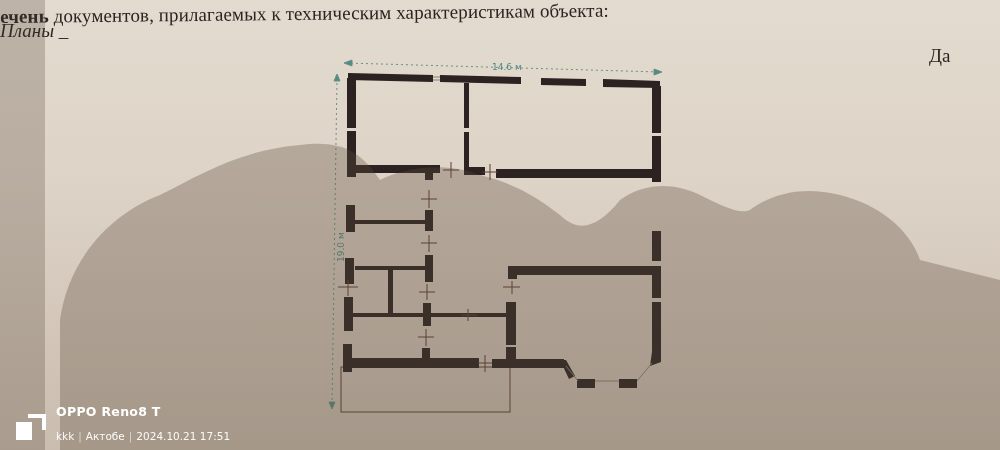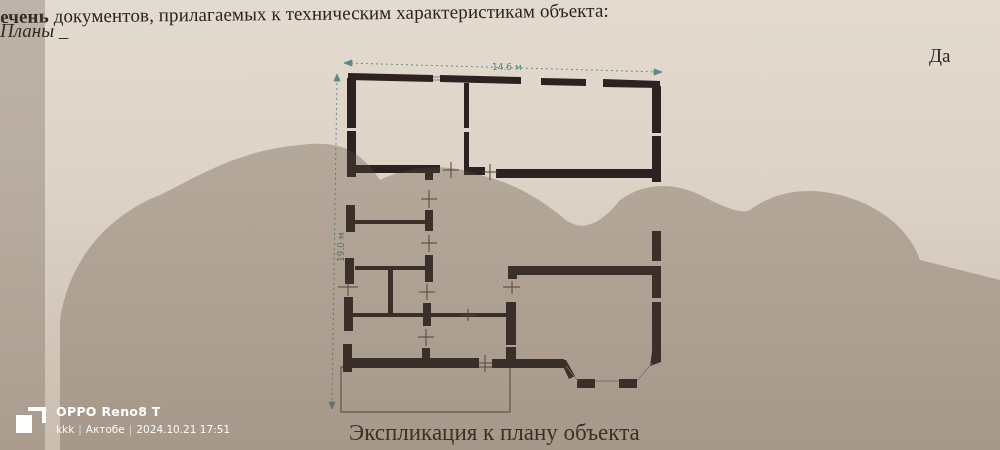"kkk | Актобе | 2024.10.21" .wm-sub { margin-top: 4px -> 11px }
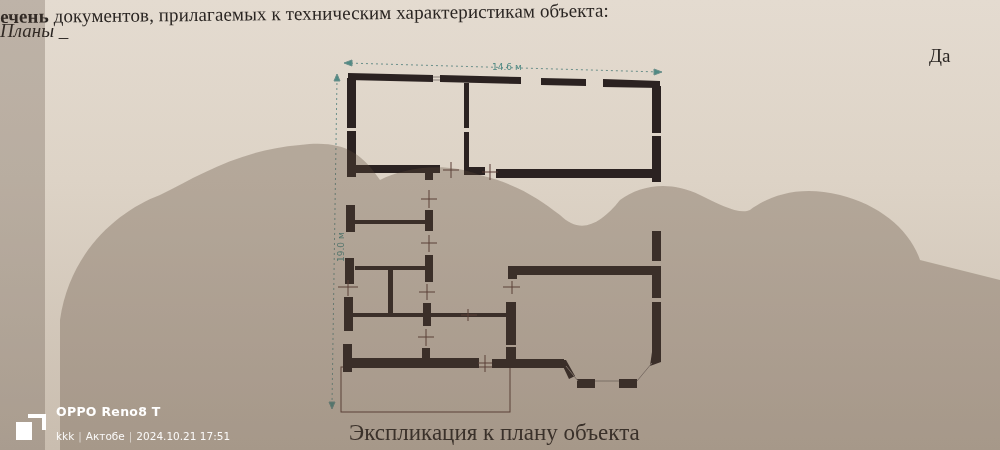"Экспликация к плану объекта" div.caption { html: <div>Экспликация к плану объекта</div> -> none }
